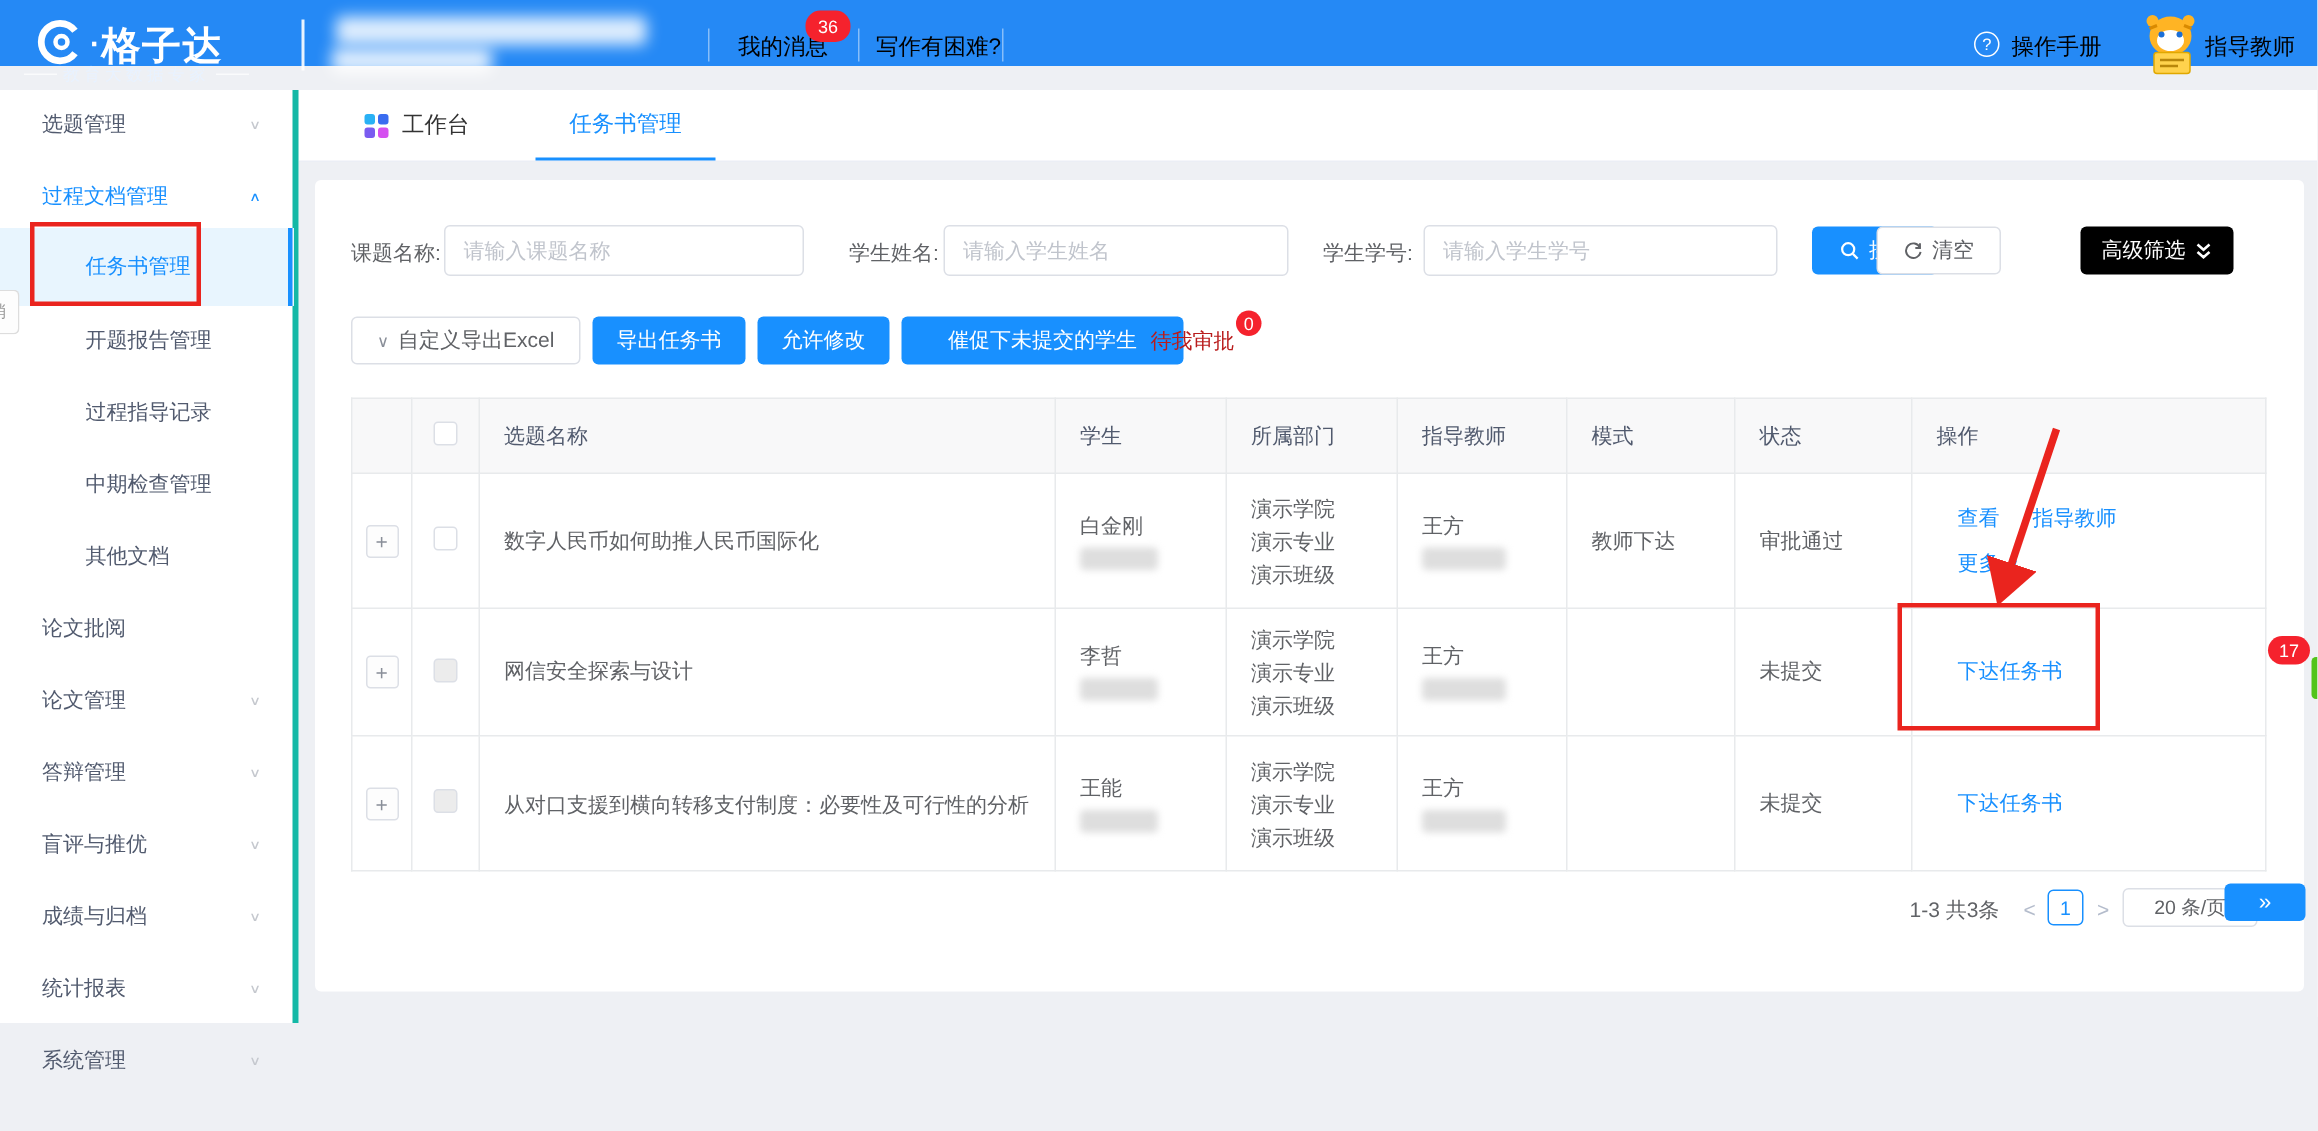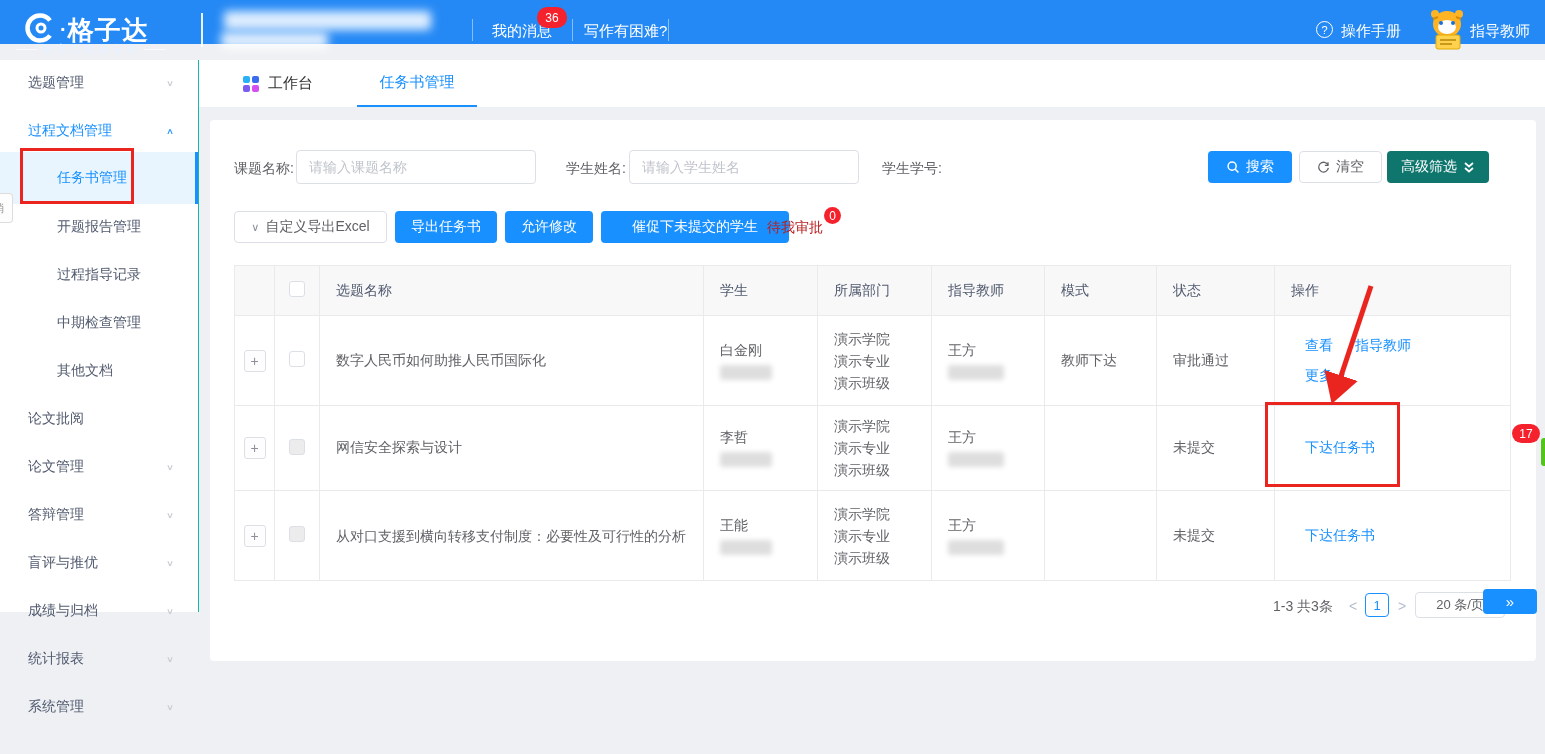"我的消息" .hnav { color: #ffffff -> #000000 }
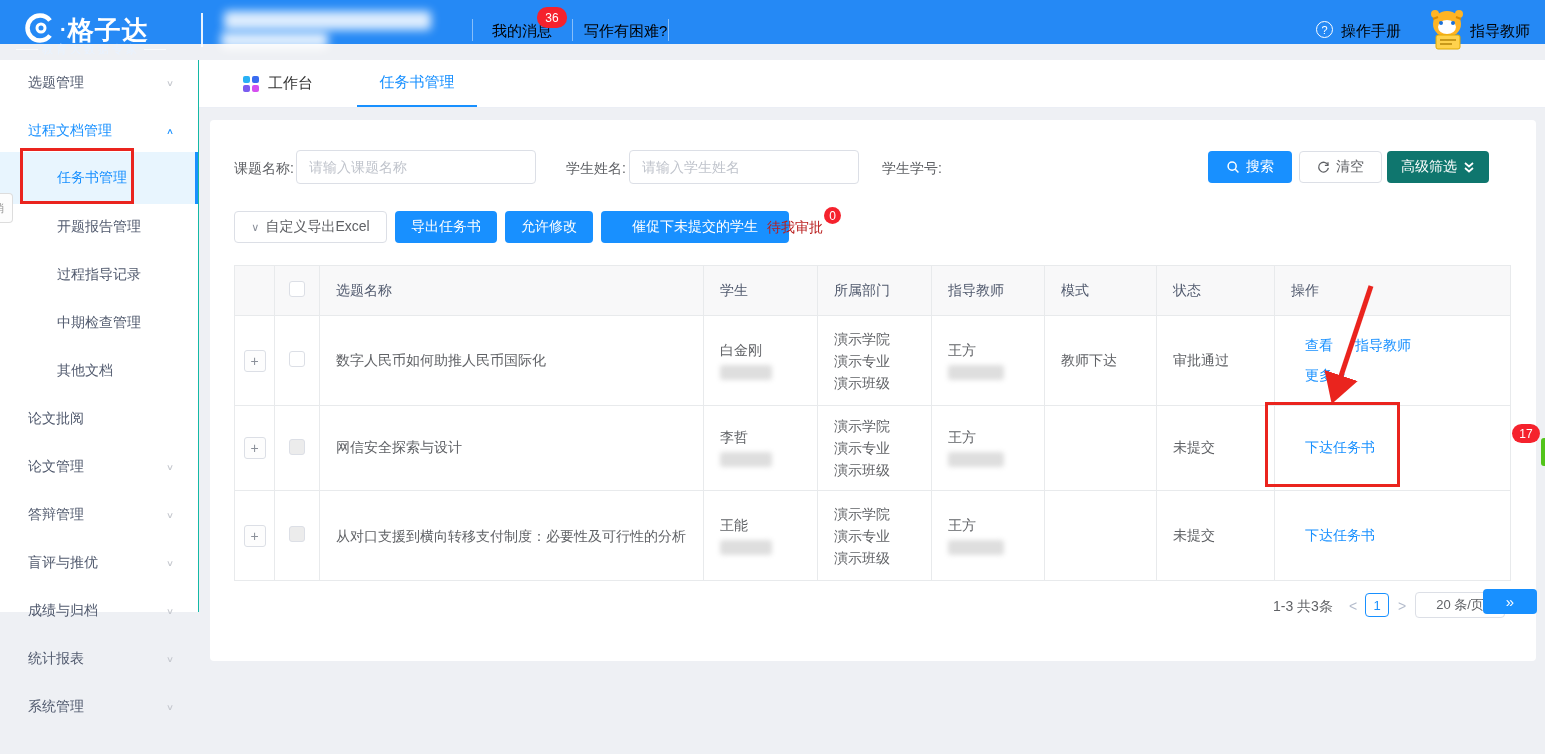"选题管理" .sidebar { border-right: 1px solid #14b8a6 -> 4px solid #14b8a6; height: 552px -> 622px }
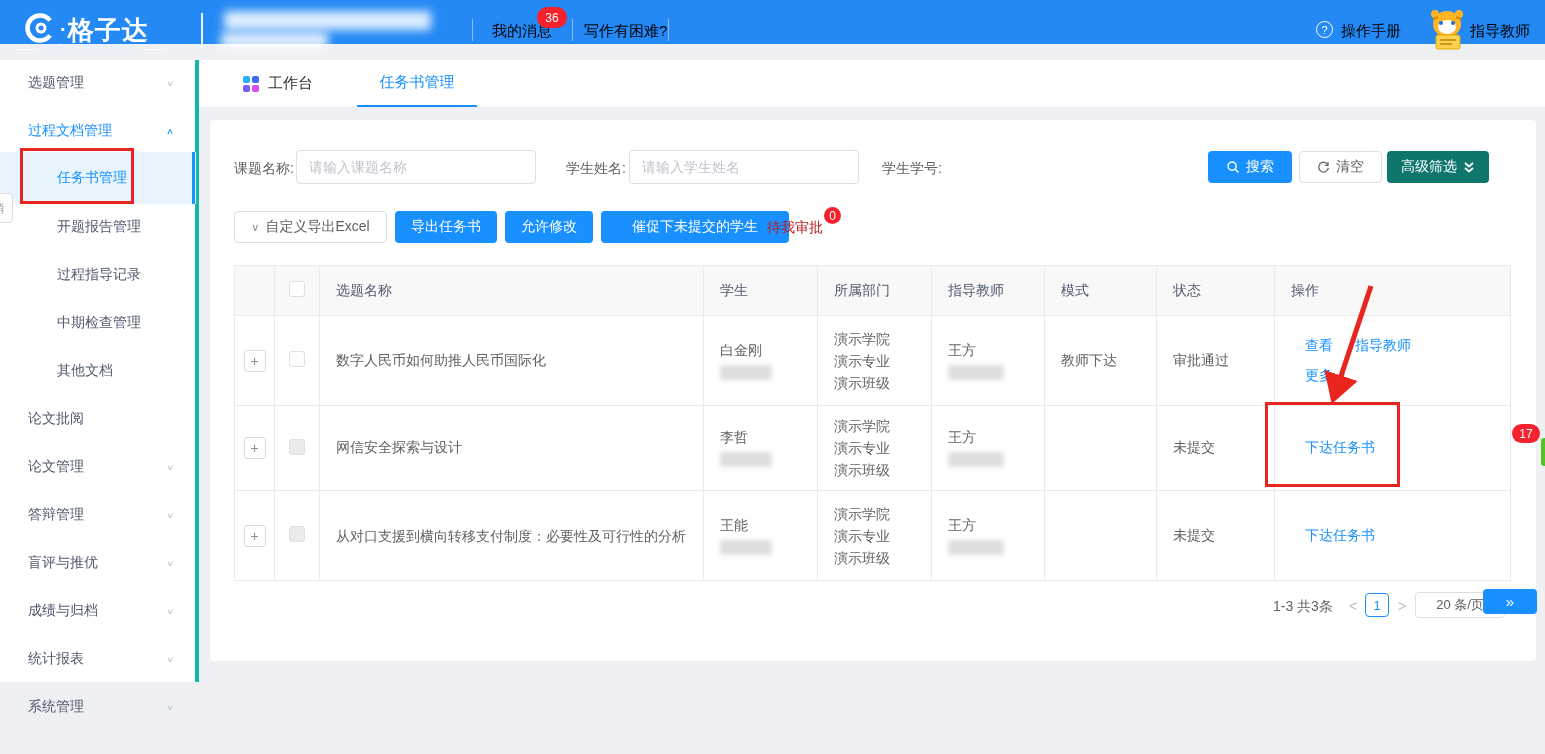"请输入学生学号" input.abs { html: none -> <input> }
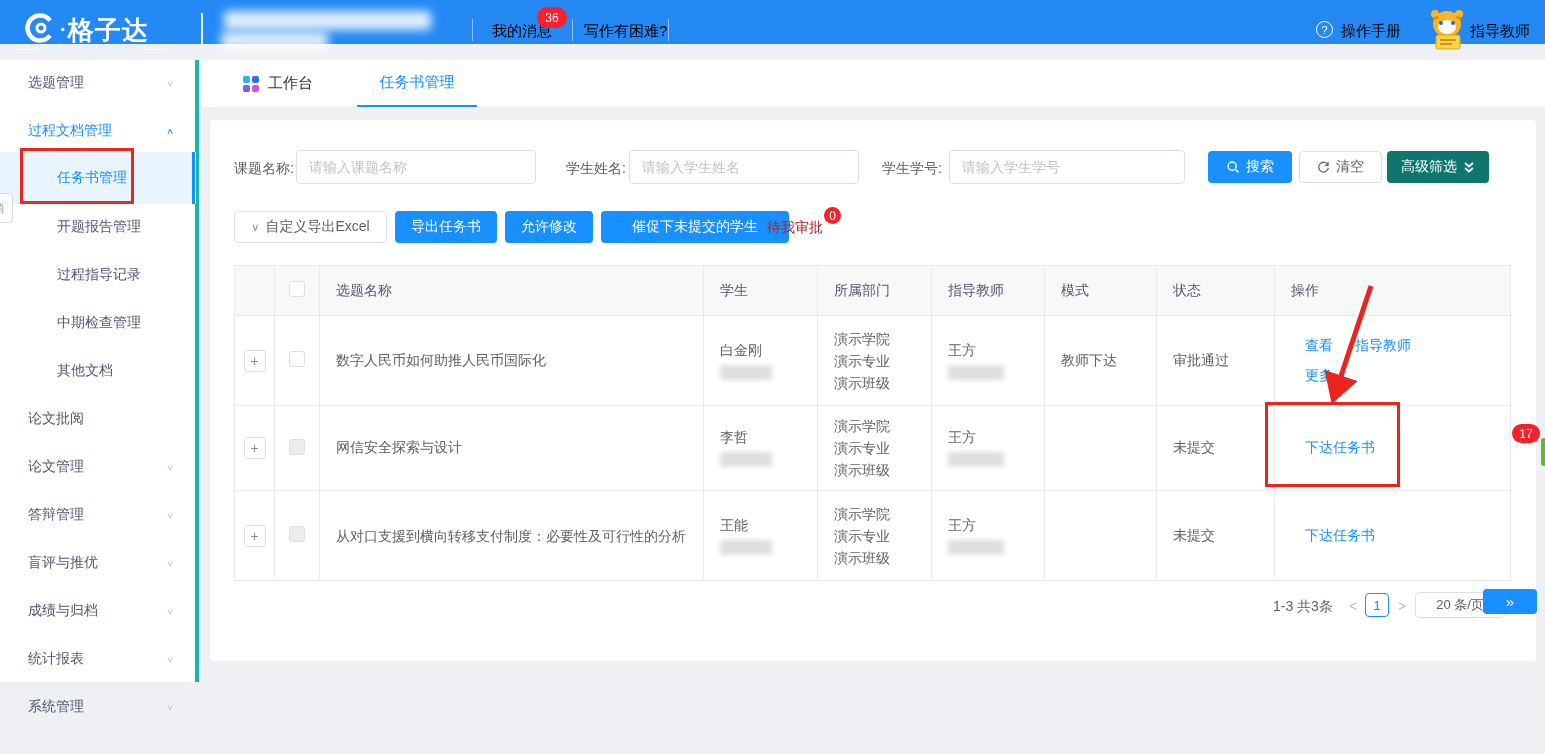"清空" button.abs { left: 1089px -> 1041px }
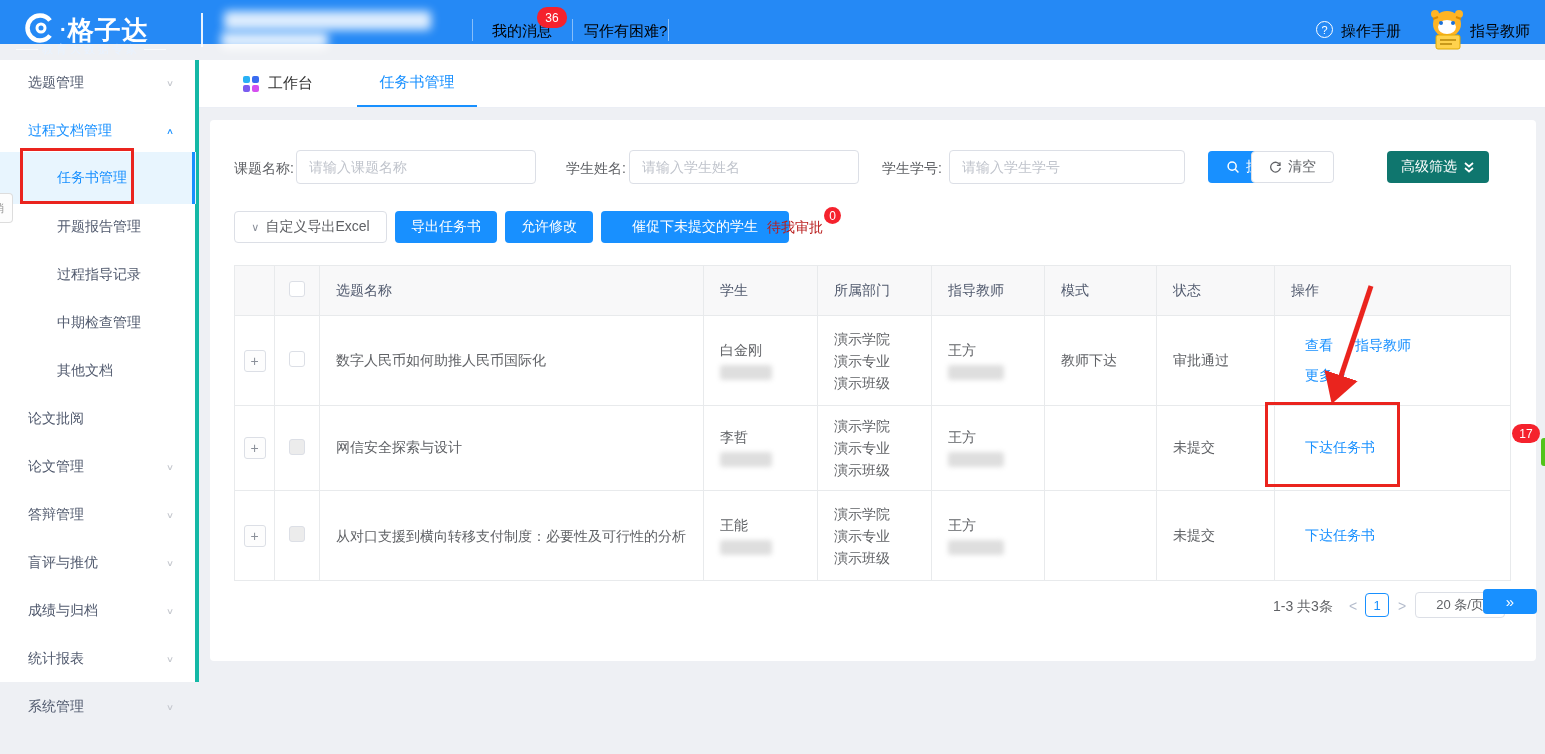"高级筛选" .btn-orange { background: #0f766e -> #000000 }
